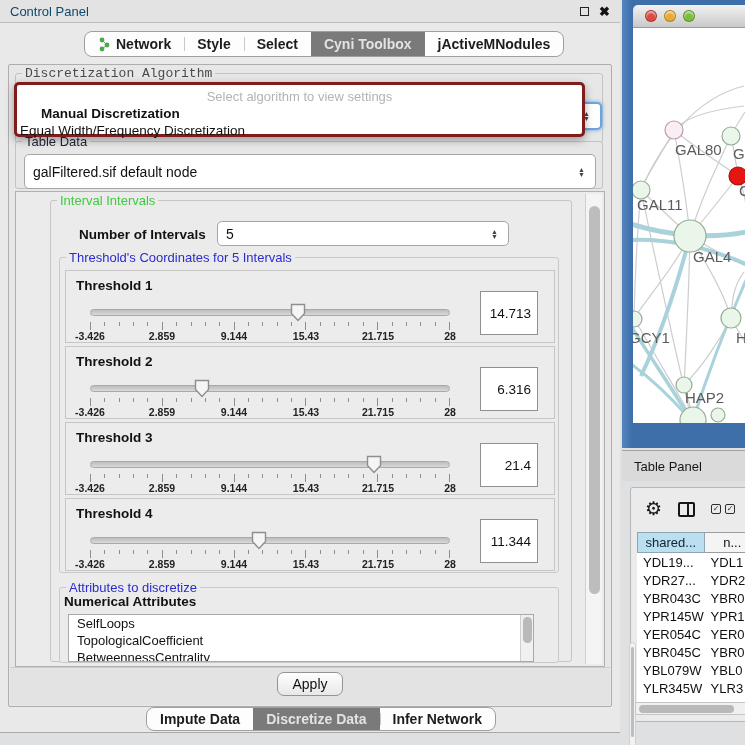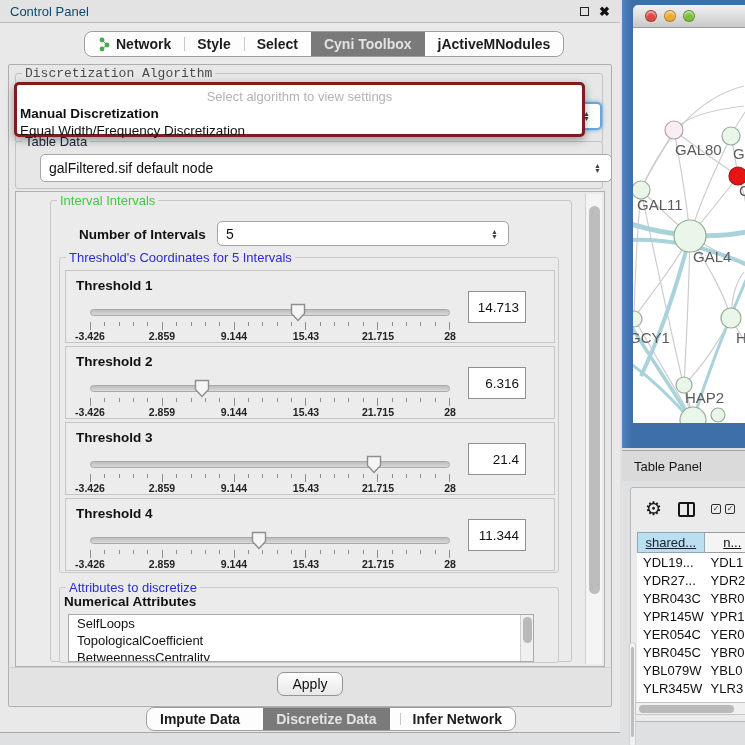"Manual Discretization" #algo-popup .opt.bold { margin-left: none -> 21px }
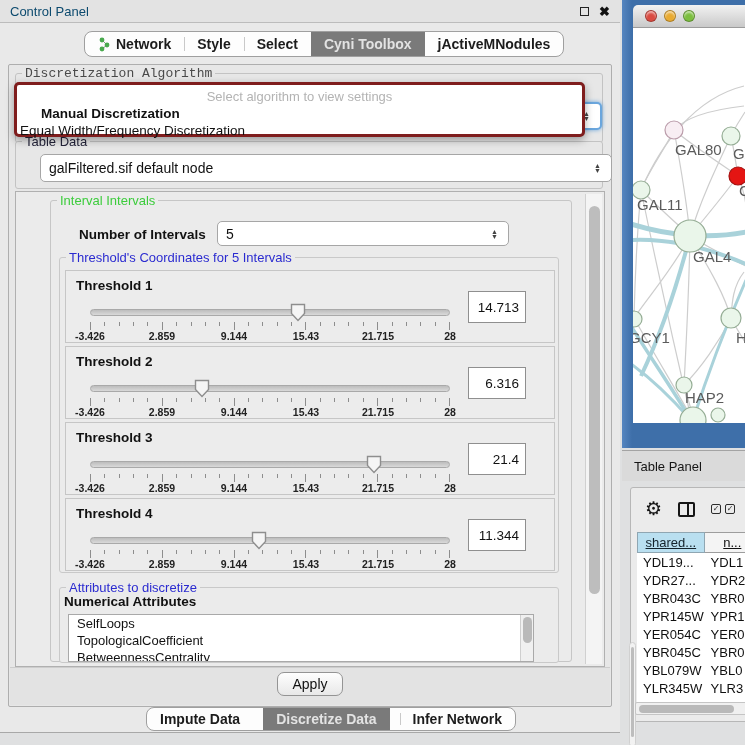"galFiltered.sif default node" #td-combo { height: 28px -> 35px; left: 24px -> 8px }
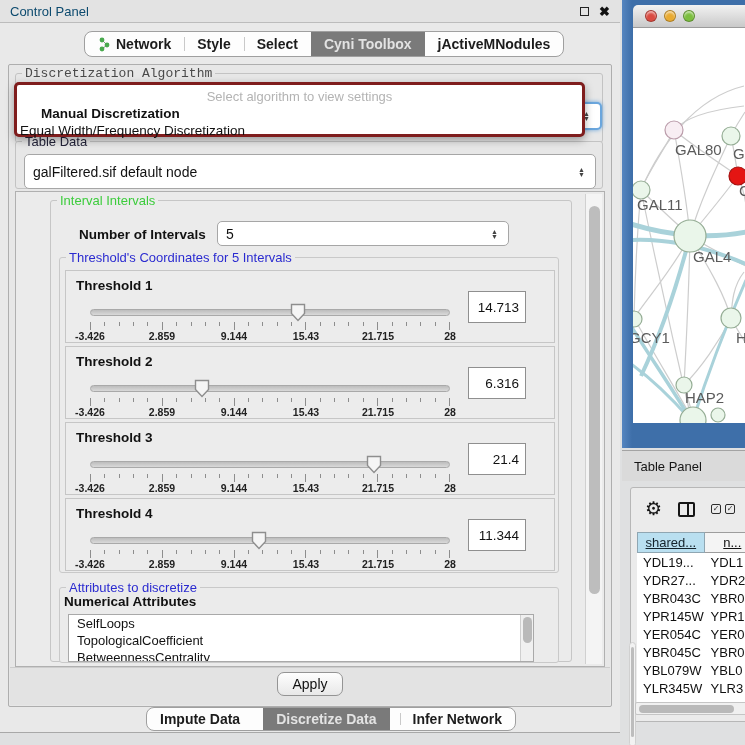"14.713" .thr-value { height: 32px -> 44px; right: 28px -> 16px }
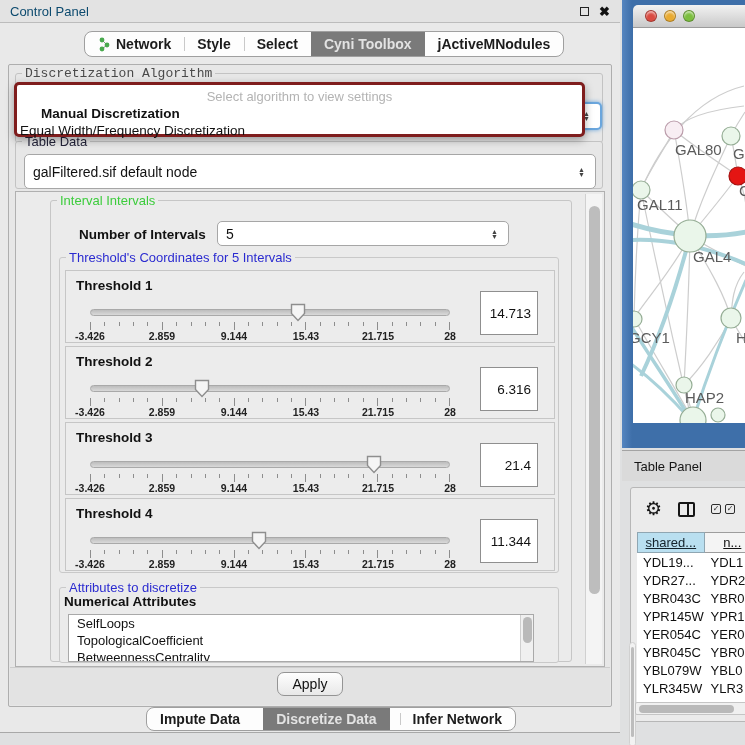"shared..." #tp-table .hcell { text-decoration: underline -> none }
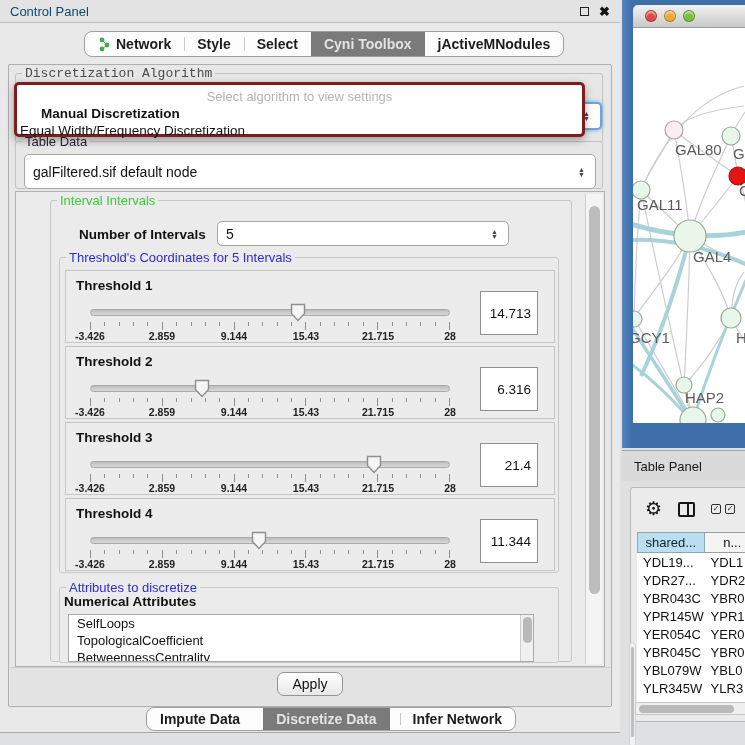"Impute Data" #bottom-tabs { gap: 10px -> none }
